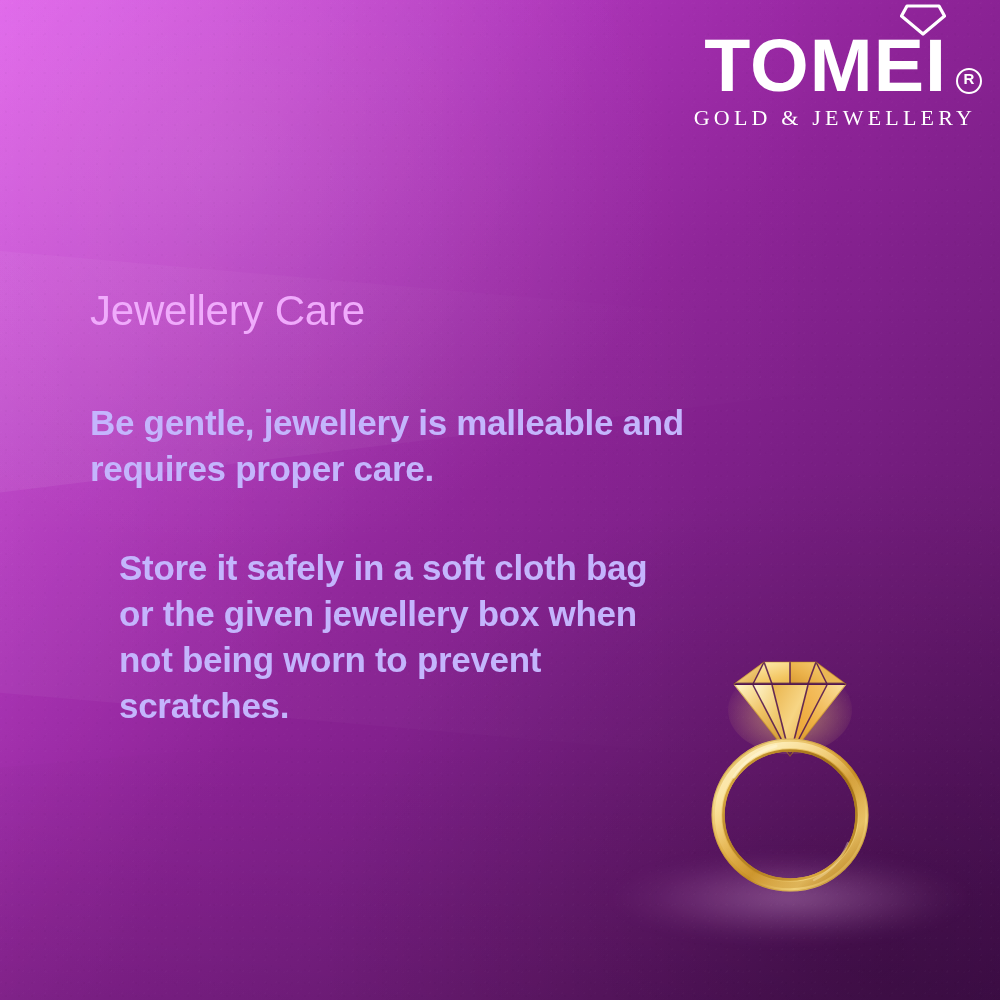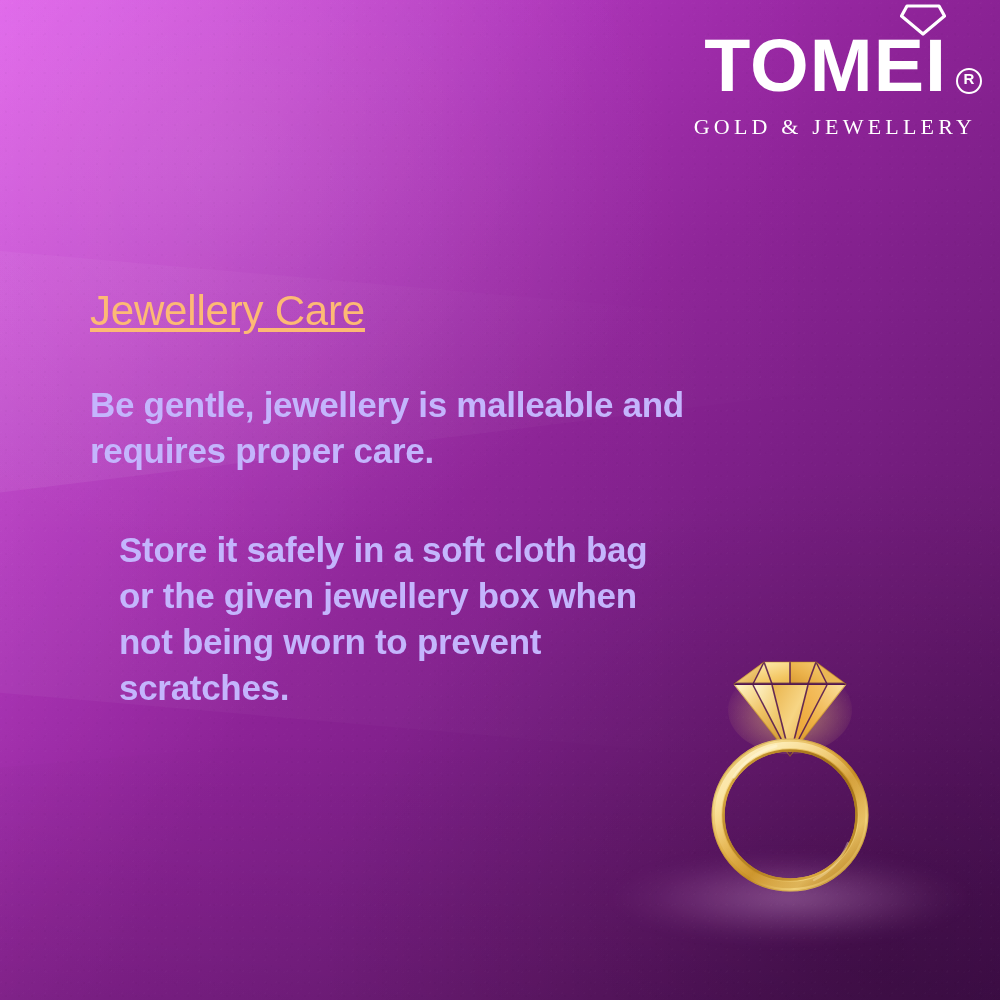"GOLD & JEWELLERY" .logo-sub { margin-top: 14px -> 5px }
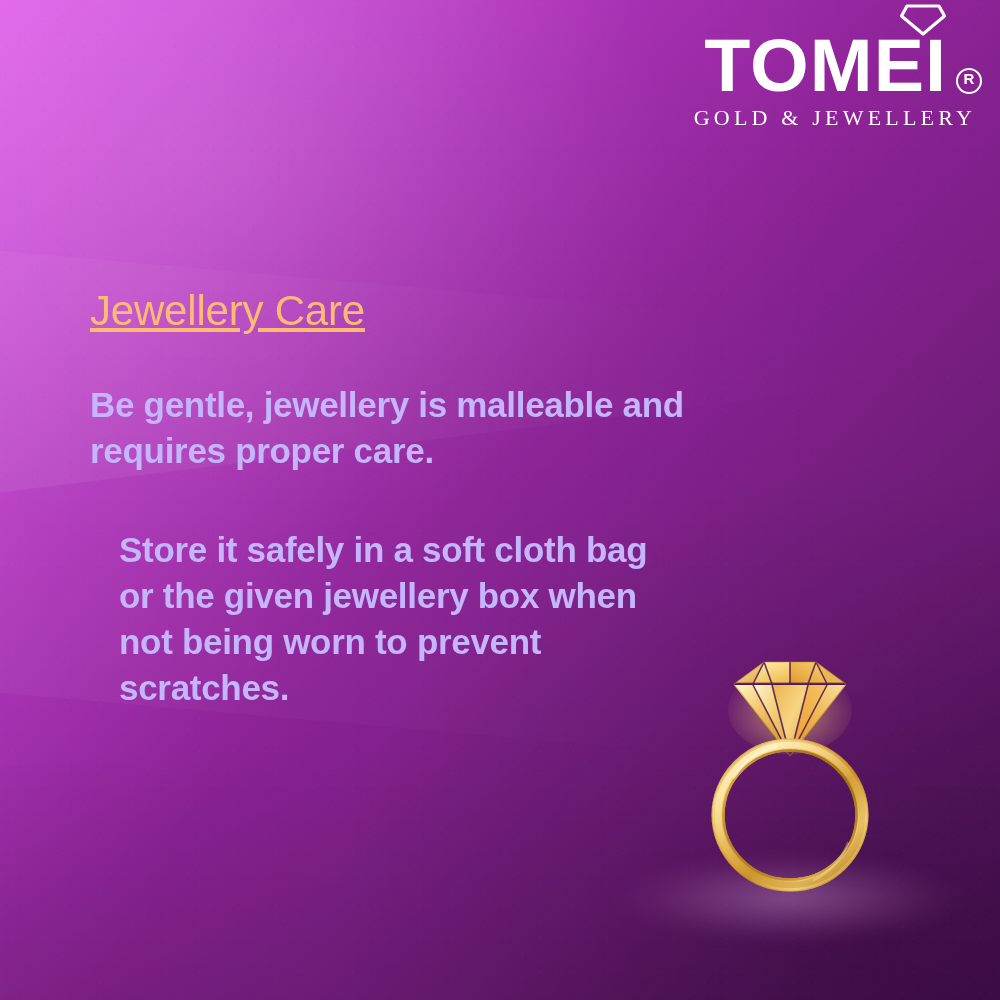"Jewellery Care" .heading { color: #fdba74 -> #f0abfc; margin: 0 0 48px 0 -> 0 0 66px 0; text-decoration: underline -> none }
